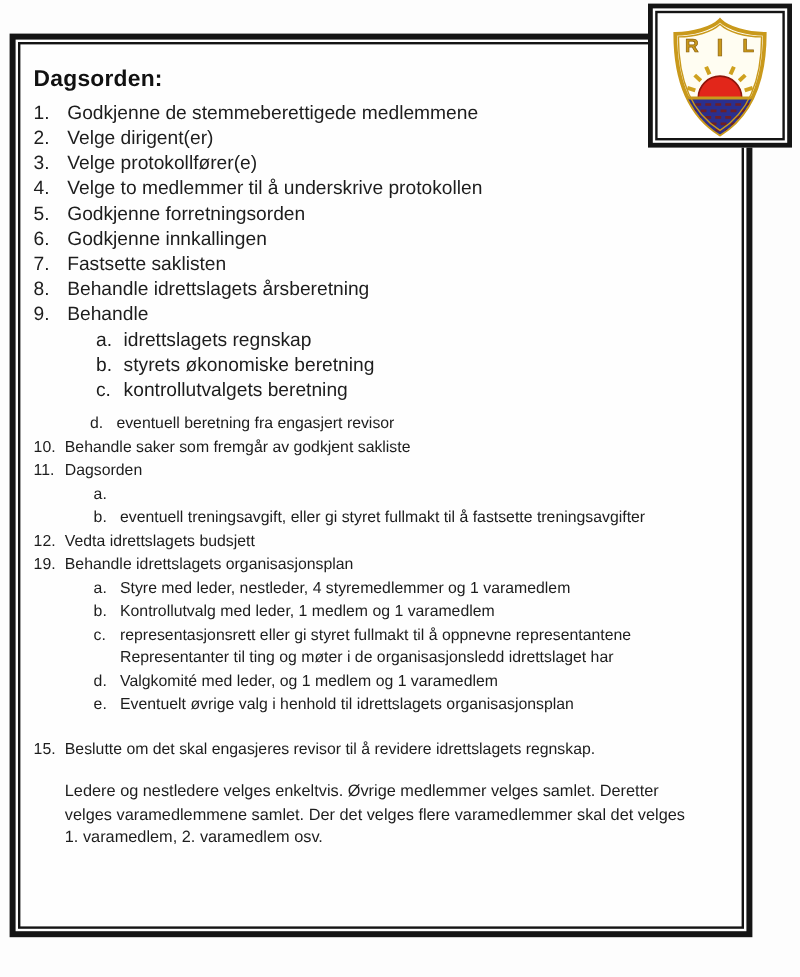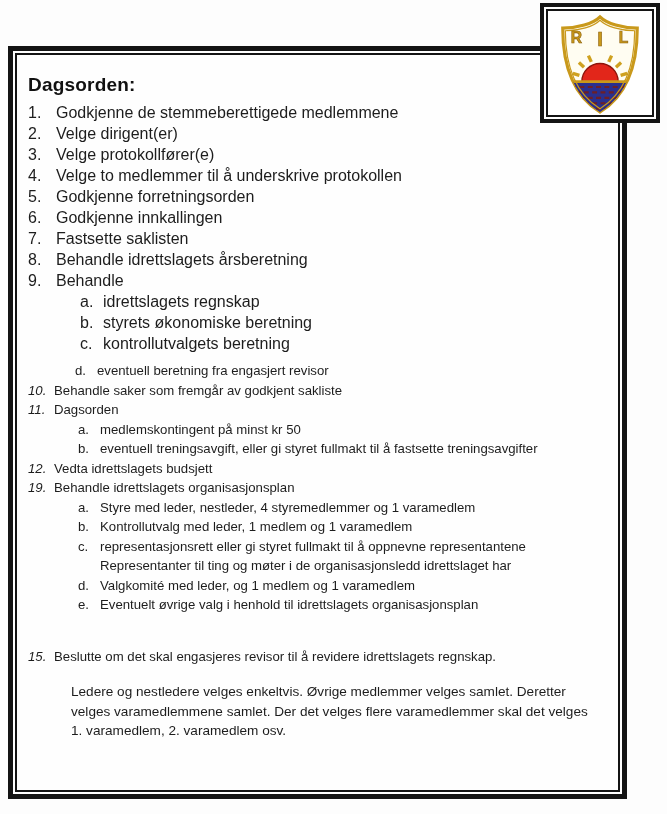"Dagsorden:" .doc-frame { top: 46px -> 28px }
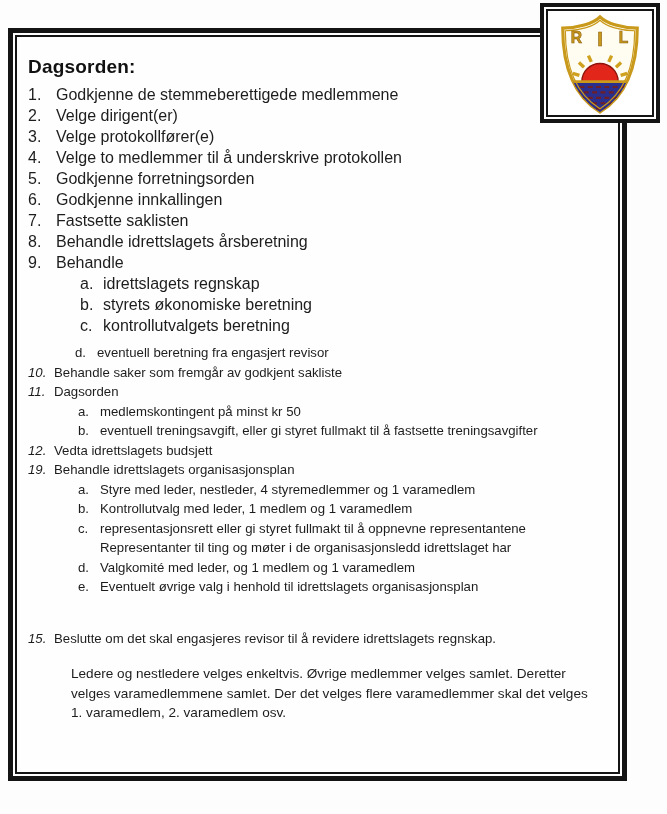"10." .s2.main .num { font-style: italic -> none }
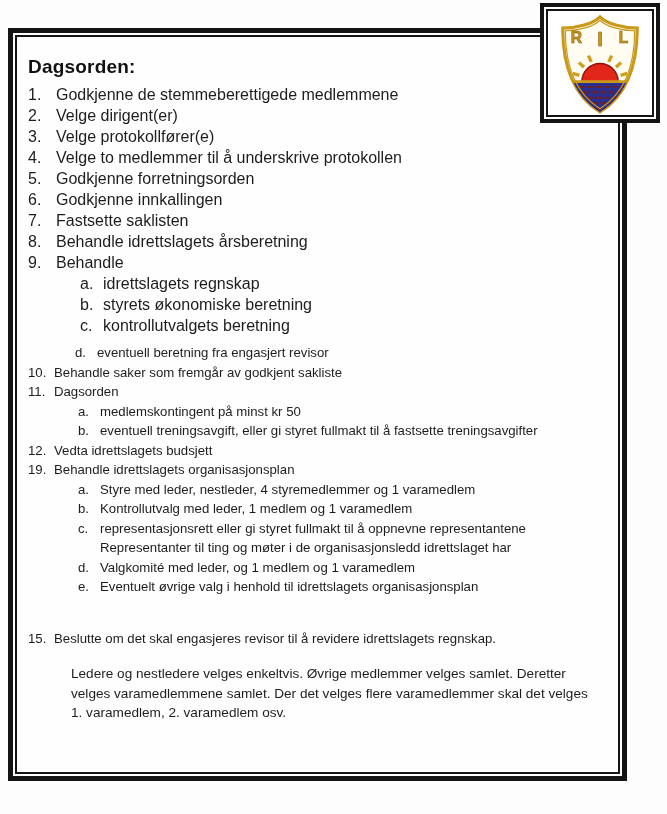"medlemskontingent på minst kr 50" span.txt { html: <span>medlemskontingent på minst kr 50</span> -> none }
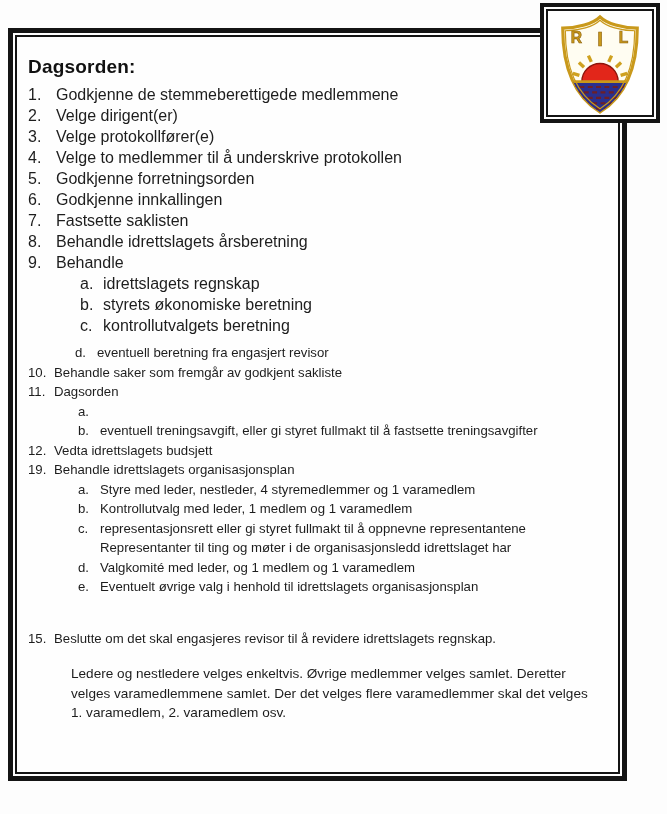"15." .gap17 { margin-top: 32px -> 17px }
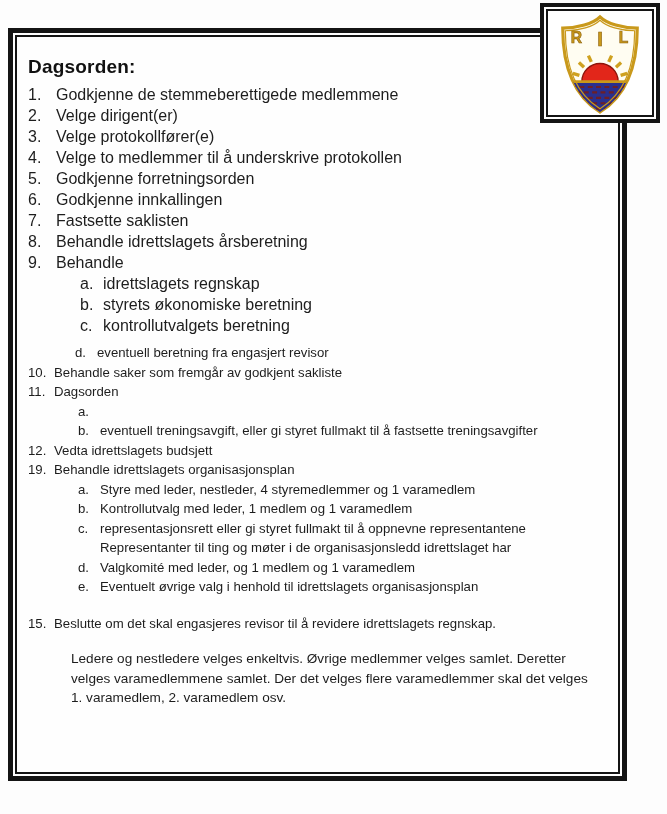"Ledere og nestledere velges enkeltvis." .closing { margin: 16px 0 0 54px -> 16px 0 0 37px }
